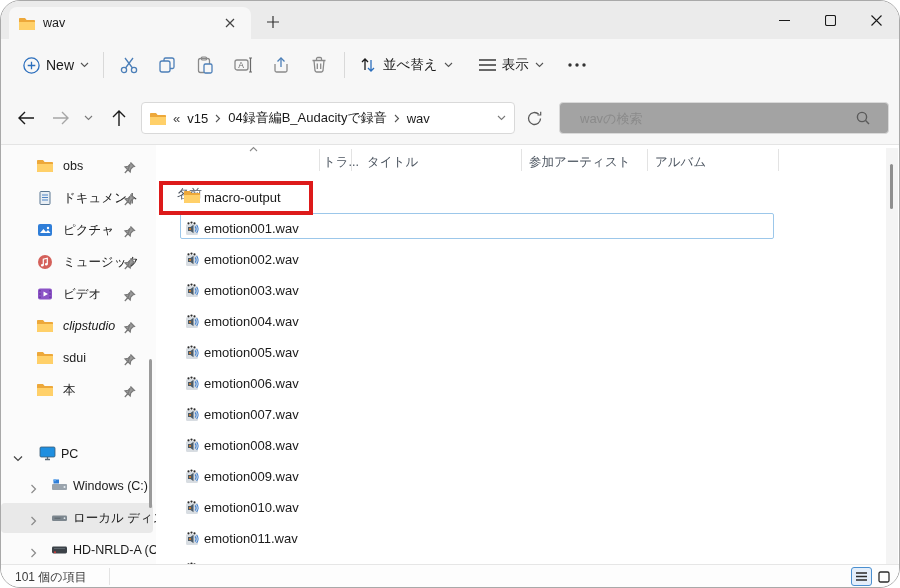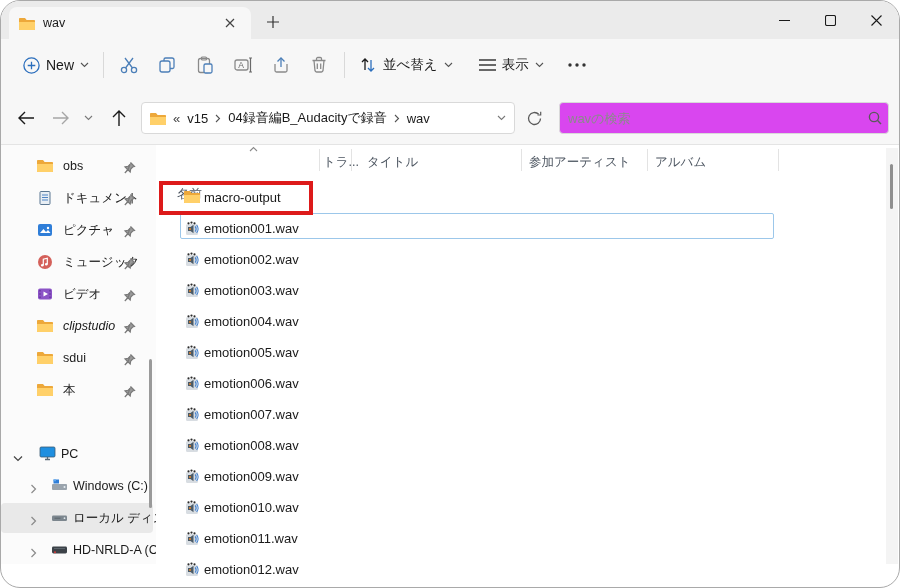"wavの検索" .searchbox { background: #d946ef -> #a3a3a3; padding: 0 6px -> 0 18px }
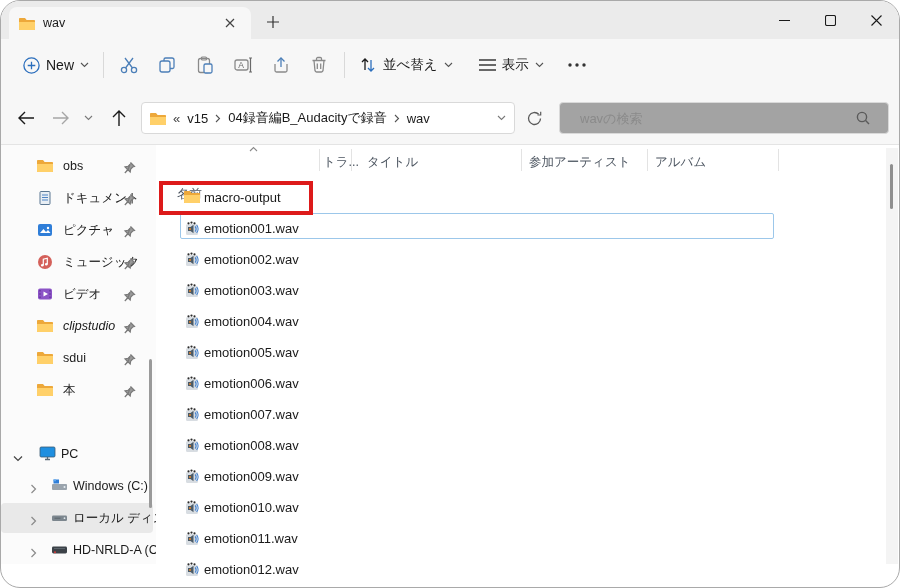"101 個の項目" div.statusbar { html: none -> <div> <span>101 個の項目</span> <div></div> <div> <svg> <path></path> </svg> </div> <div> <svg> <rect></rect> </svg> </div> </div> }
